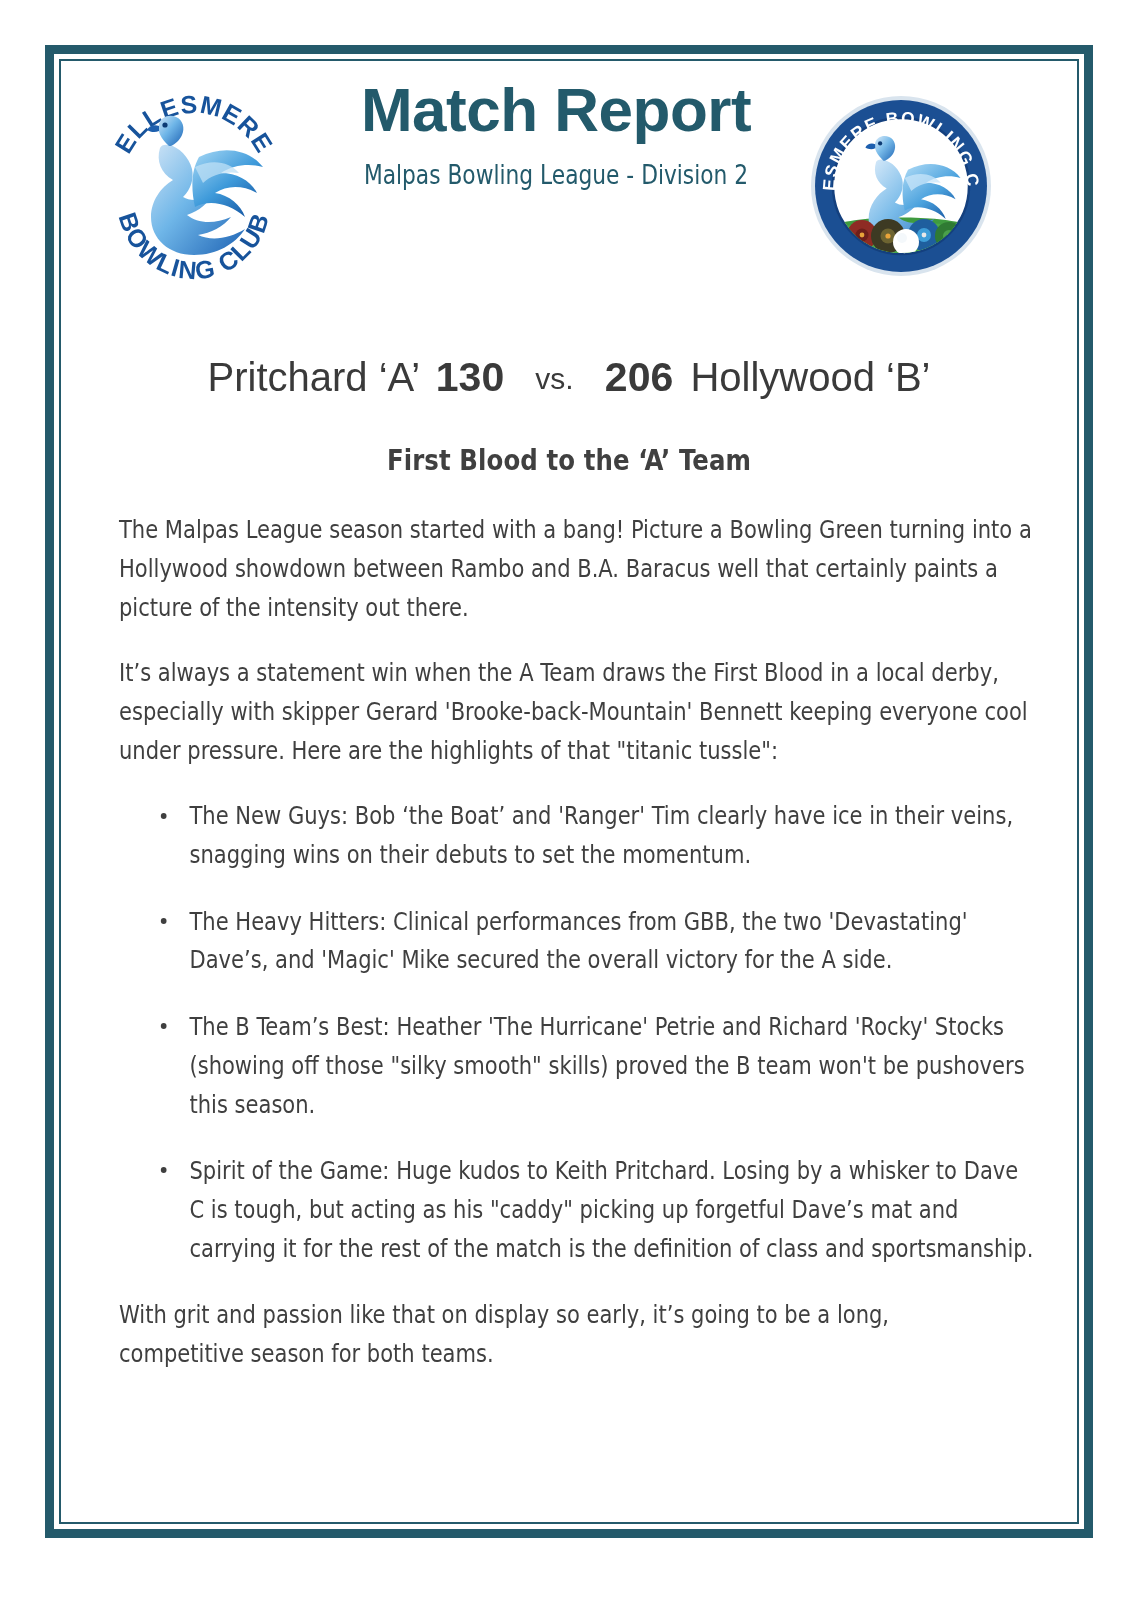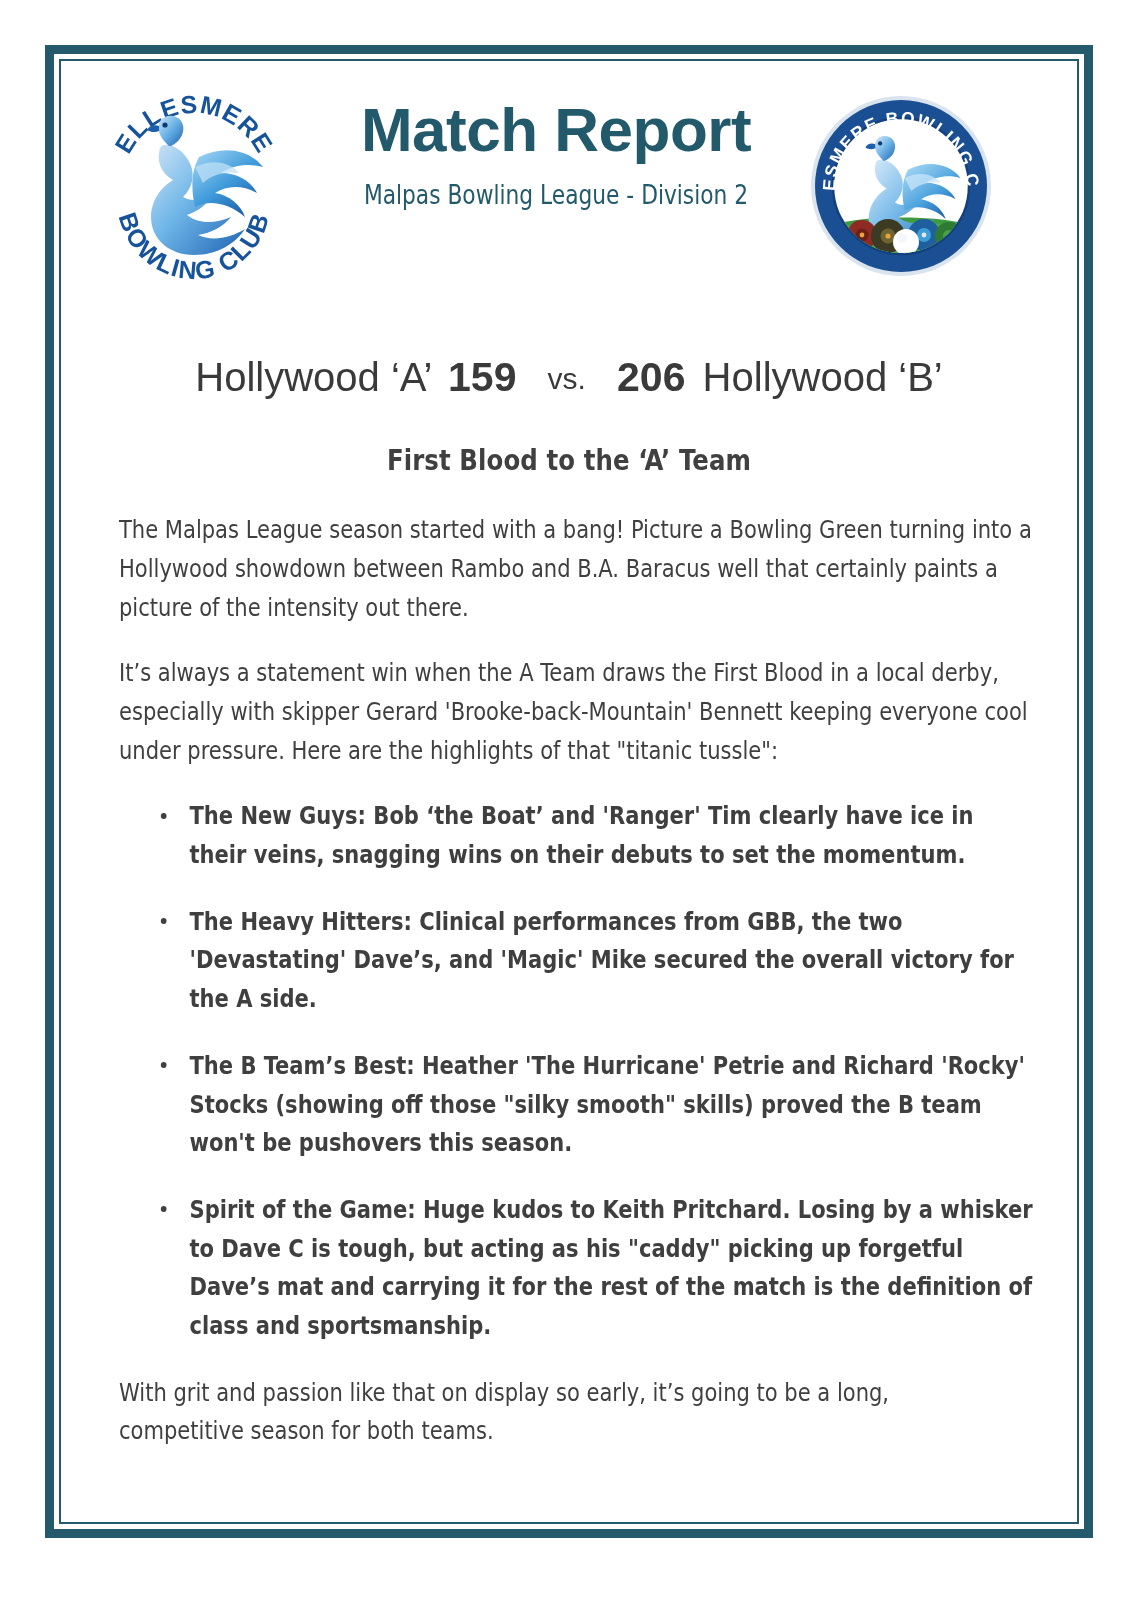"Match Report" .doc-title { padding-top: 38px -> 18px }
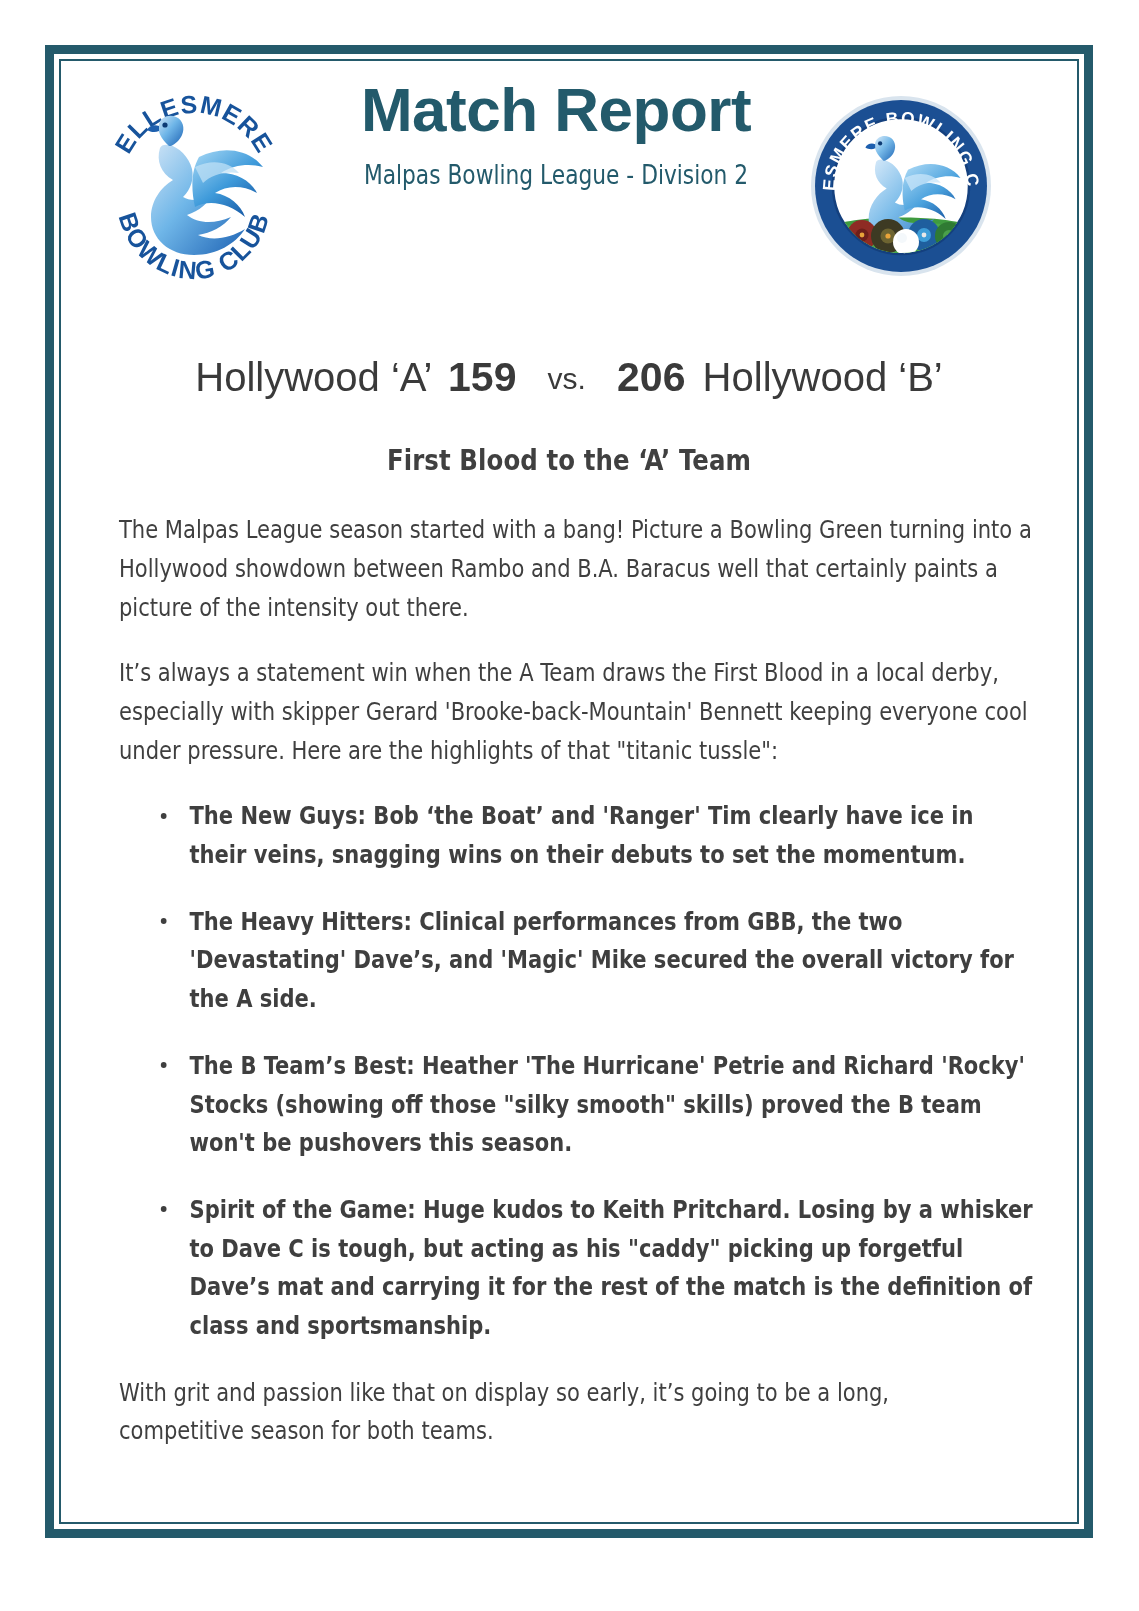"Hollywood ‘A’" span.team { text: Hollywood -> Pritchard }
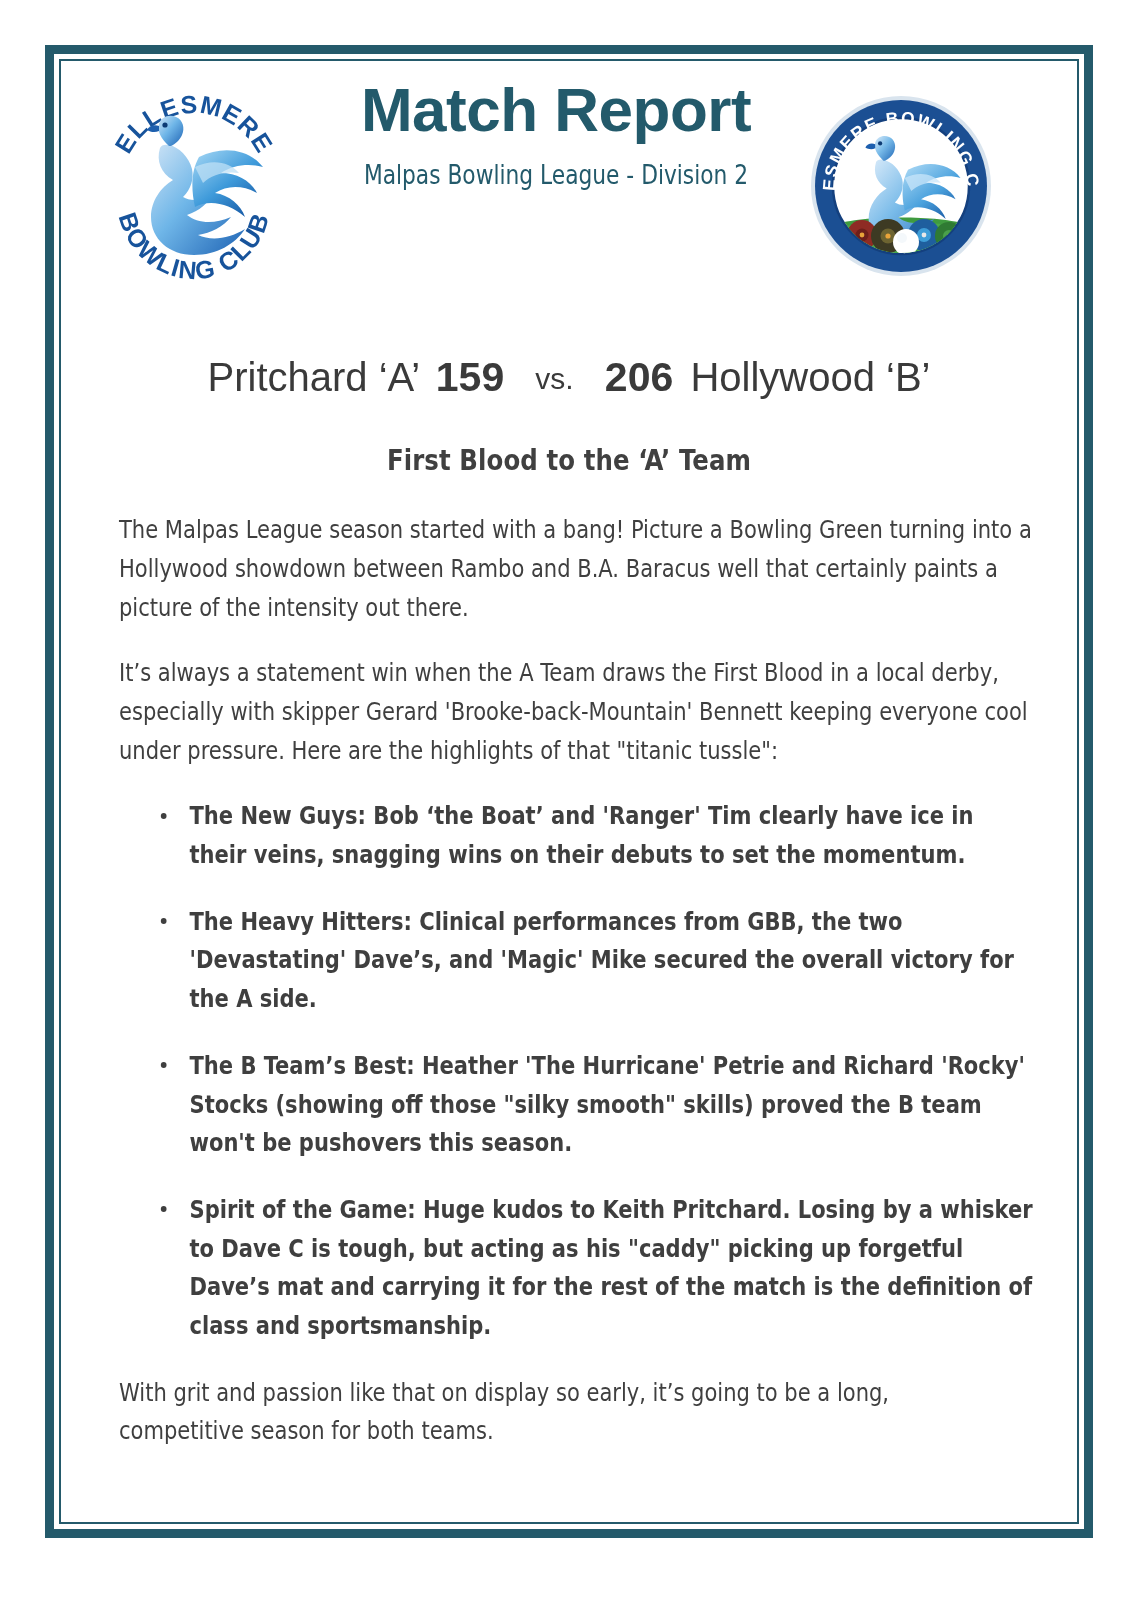"159" span.score { text: 159 -> 130 }
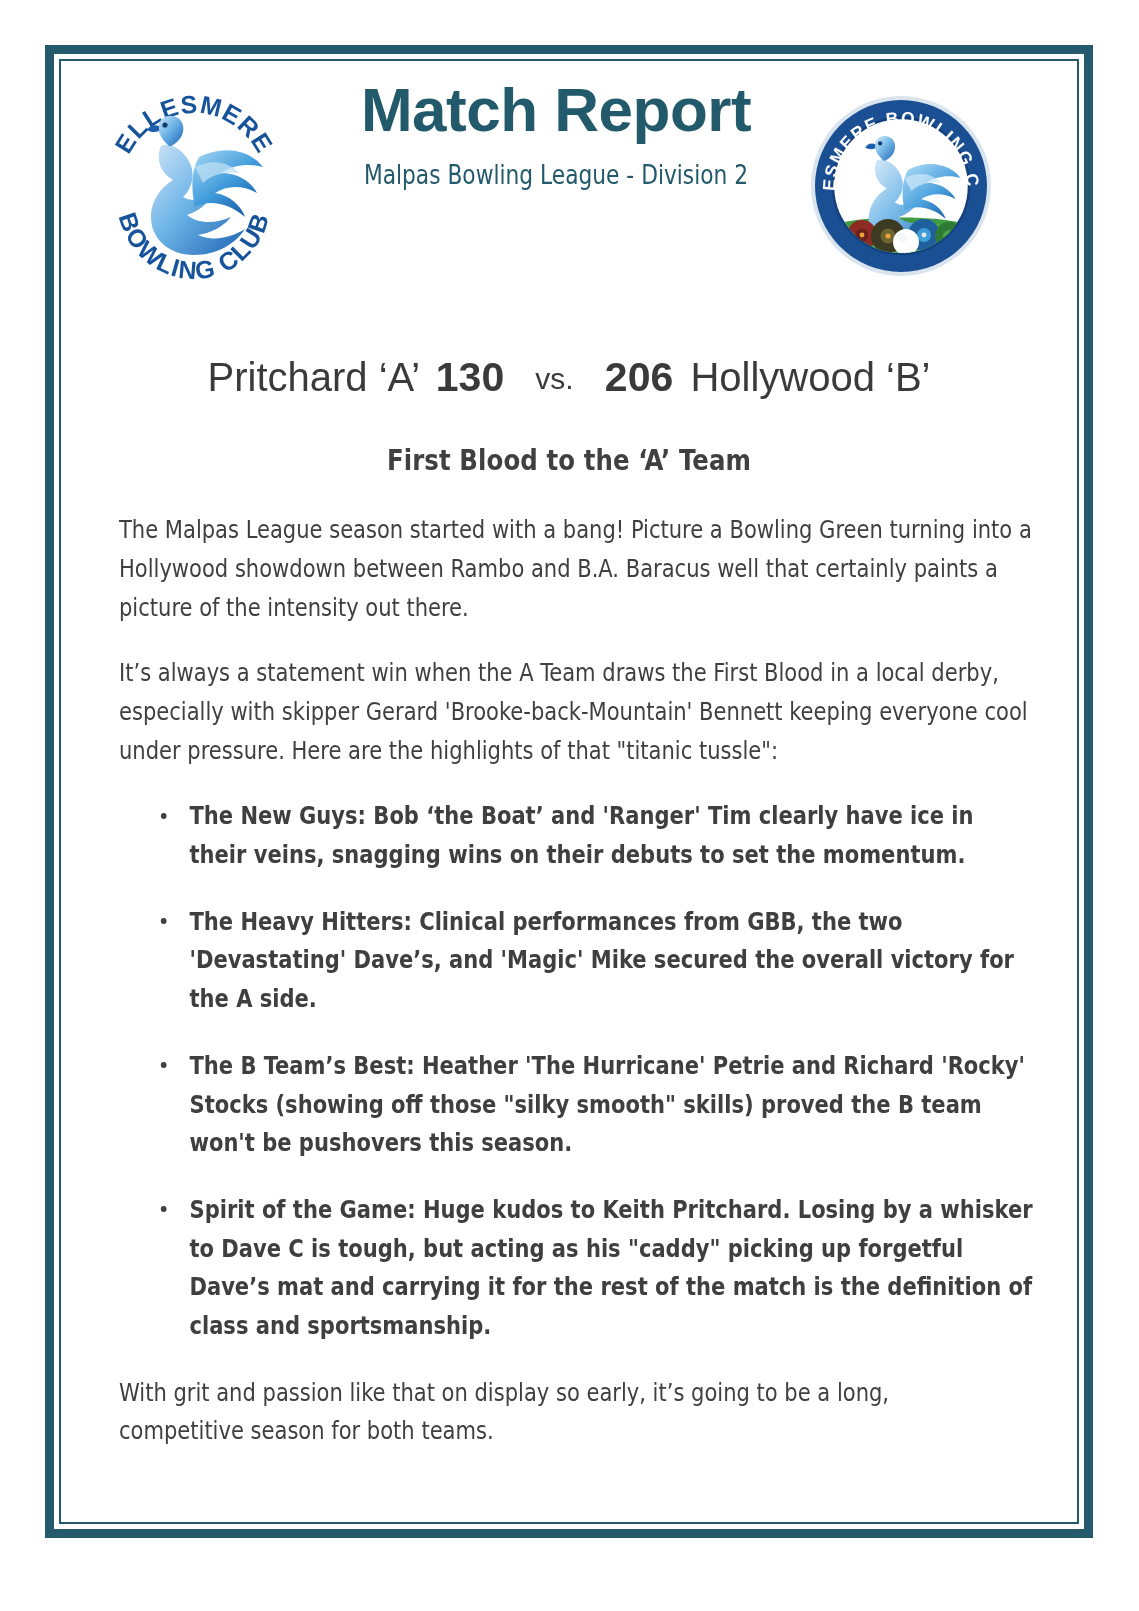"The New Guys: Bob ‘the" .article ul { font-weight: bold -> none }
